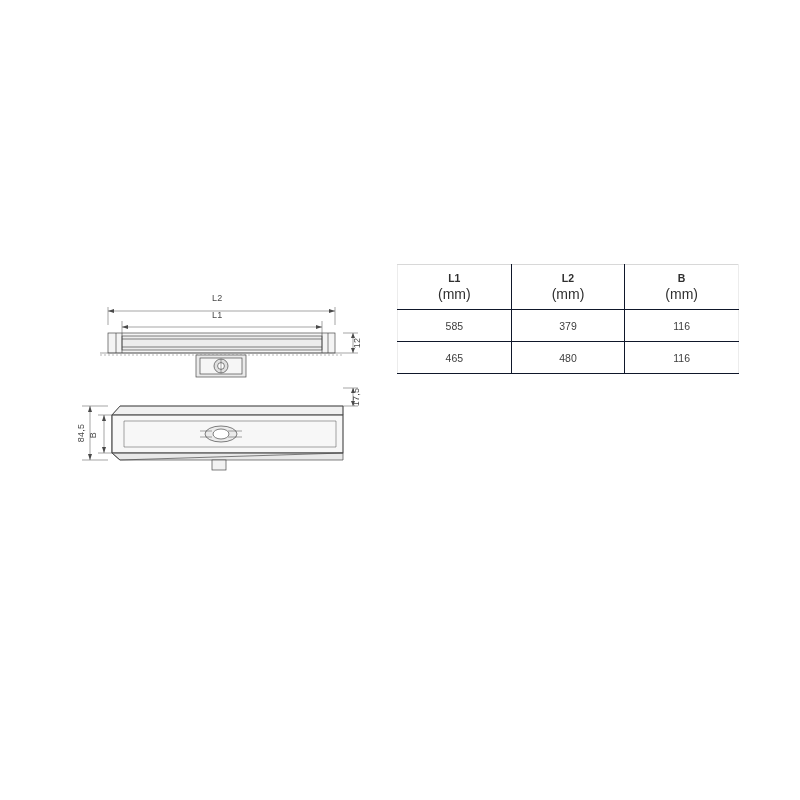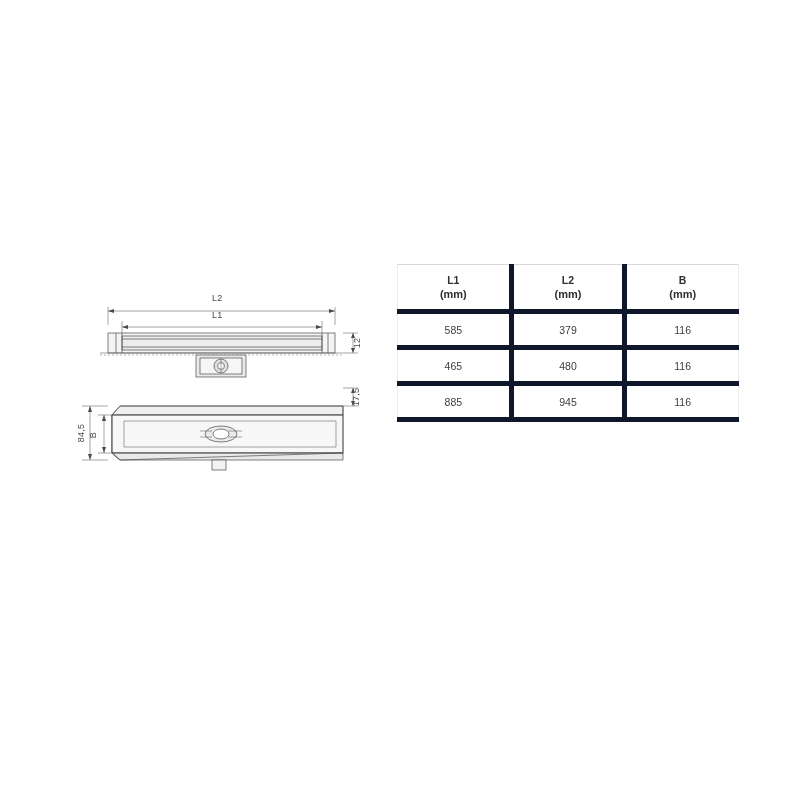"(mm)" #spec-table thead th .unit { font-size: 11px -> 14px; font-weight: bold -> normal }
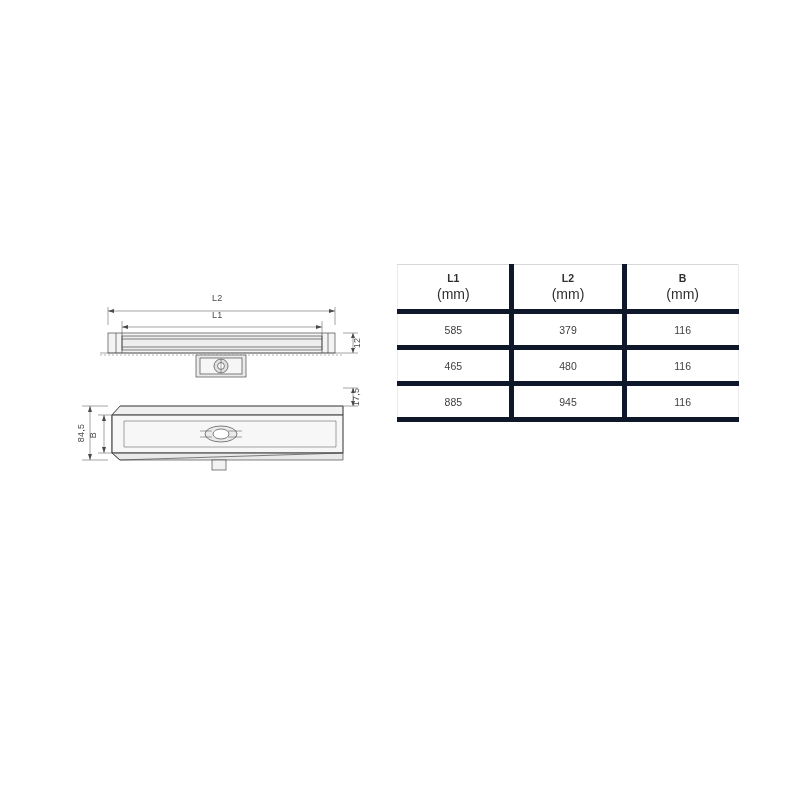"585" #spec-table th, #spec-table td { border: 5px solid #0f172a -> 1px solid #0f172a }
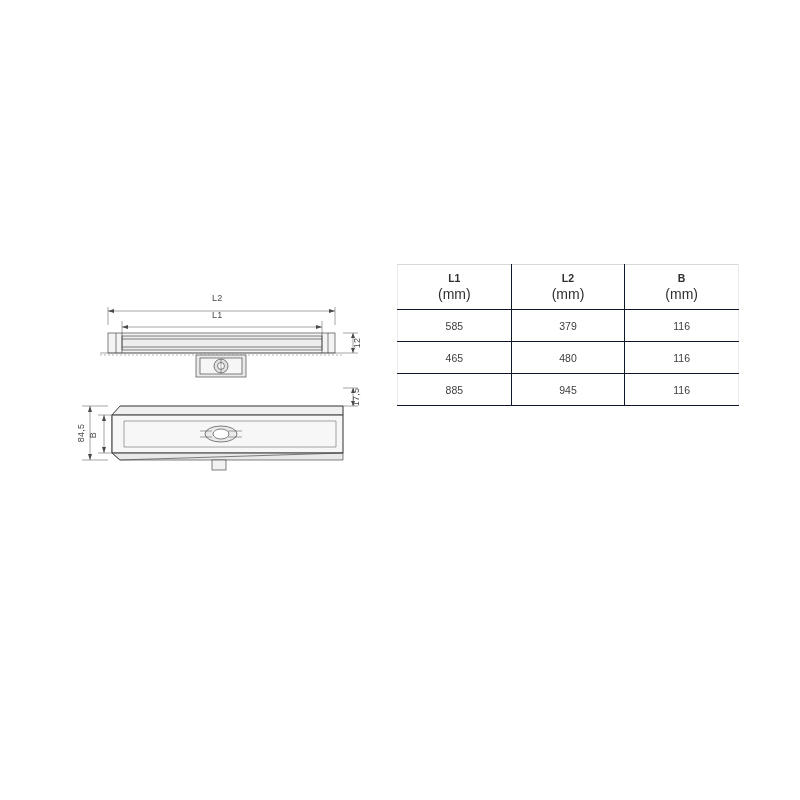"885" tr { html: <tr> <td>885</td> <td>945</td> <td>116</td> </tr> -> none }
